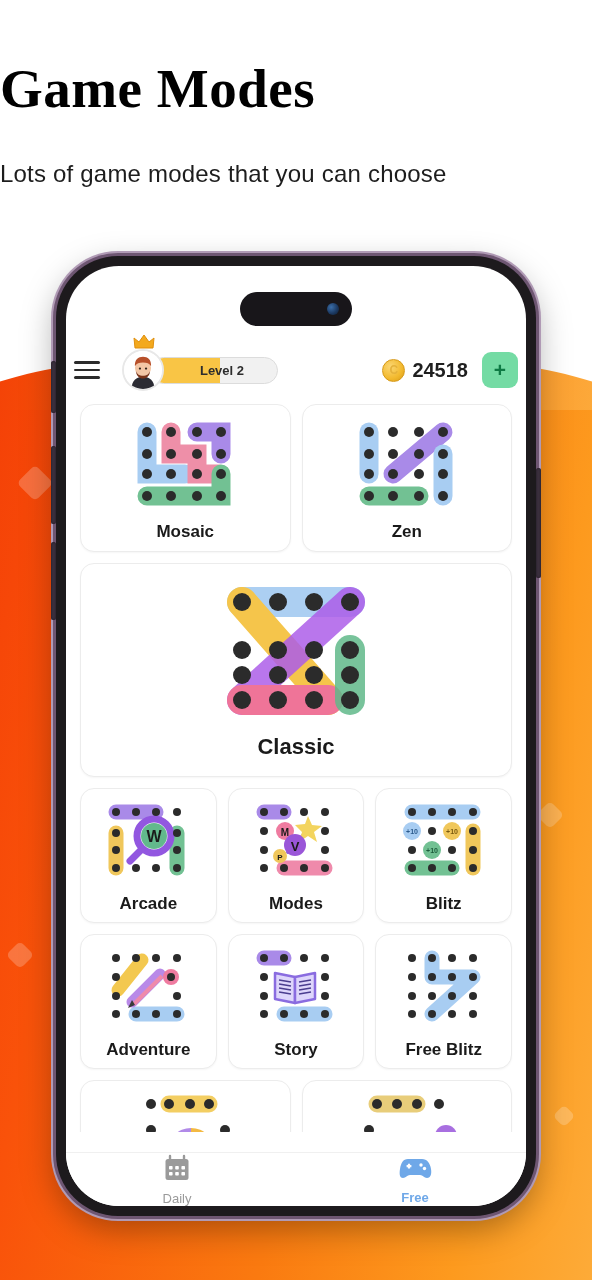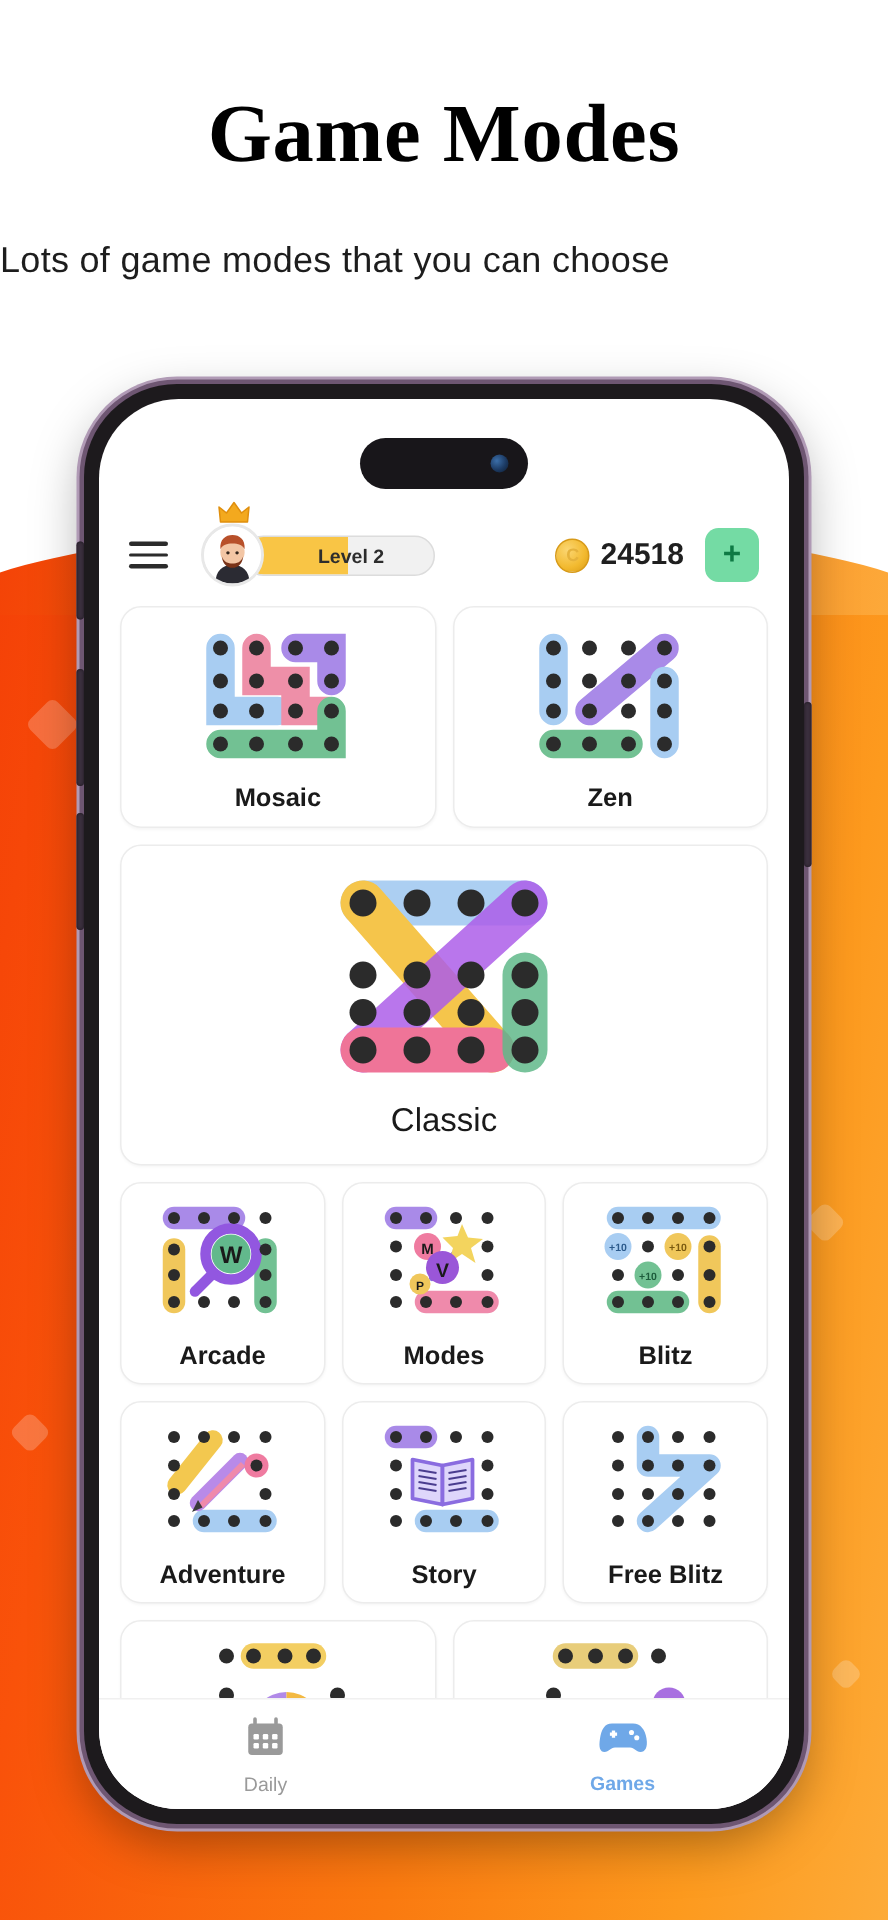"Game Modes" .headline { text-align: center -> none }
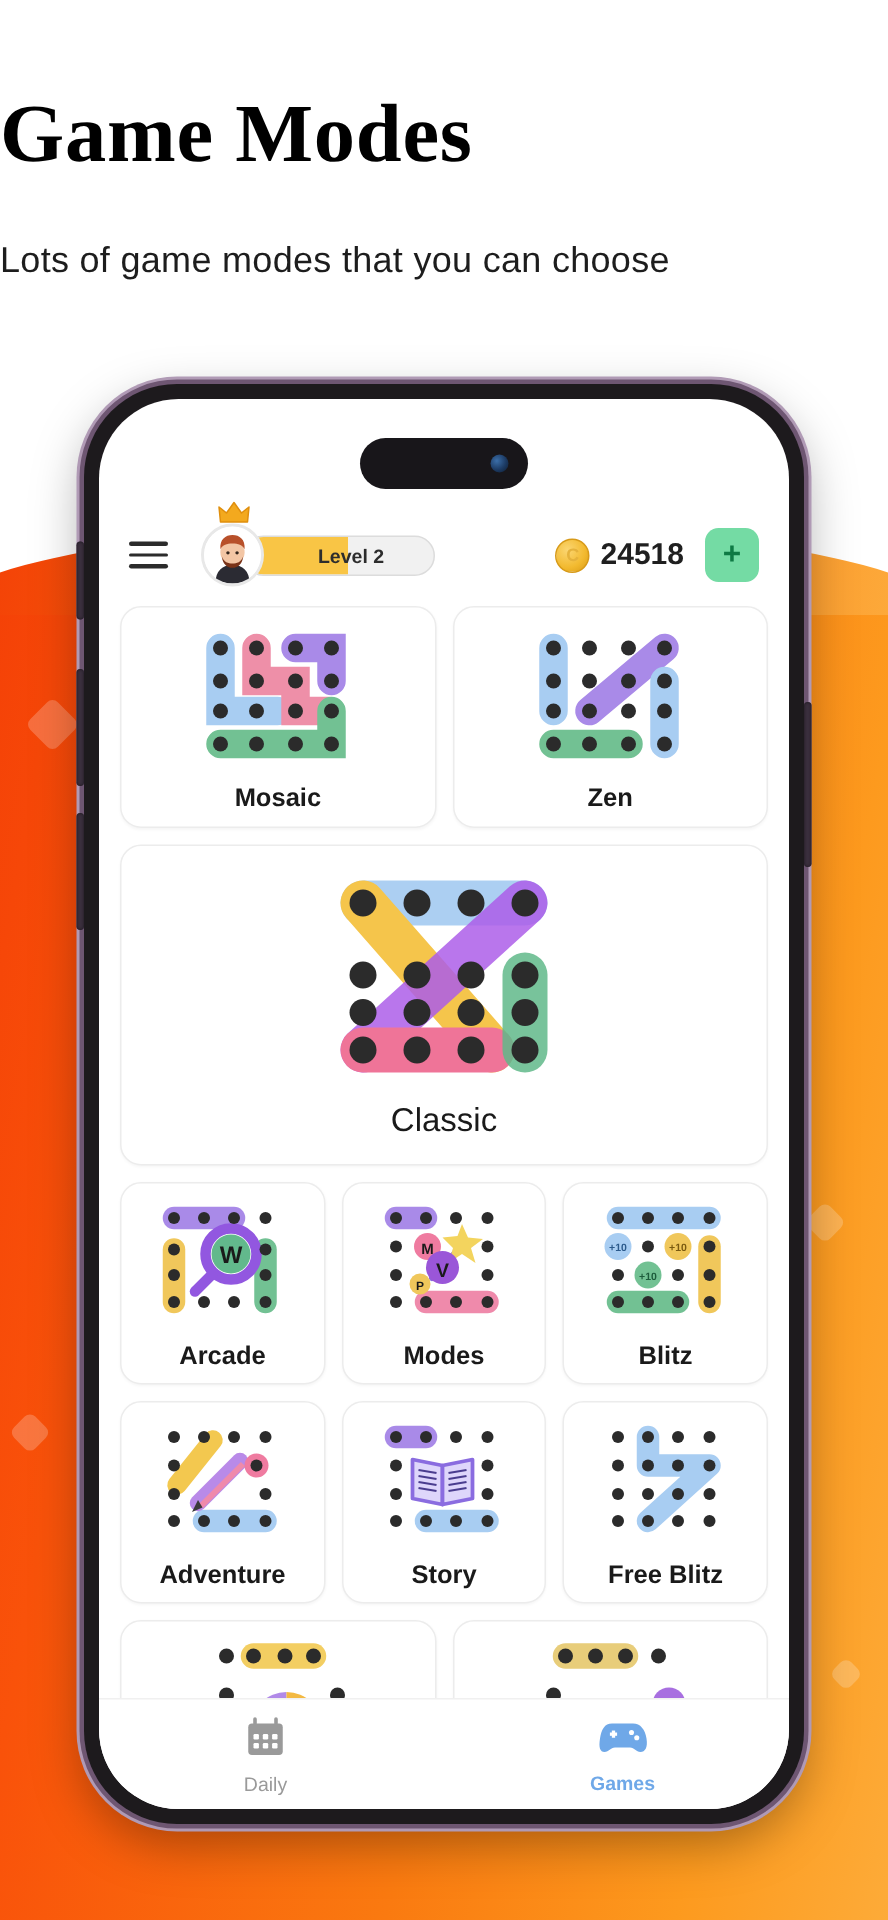"Level 2" .app-header { padding: 0 20px -> 0 8px }
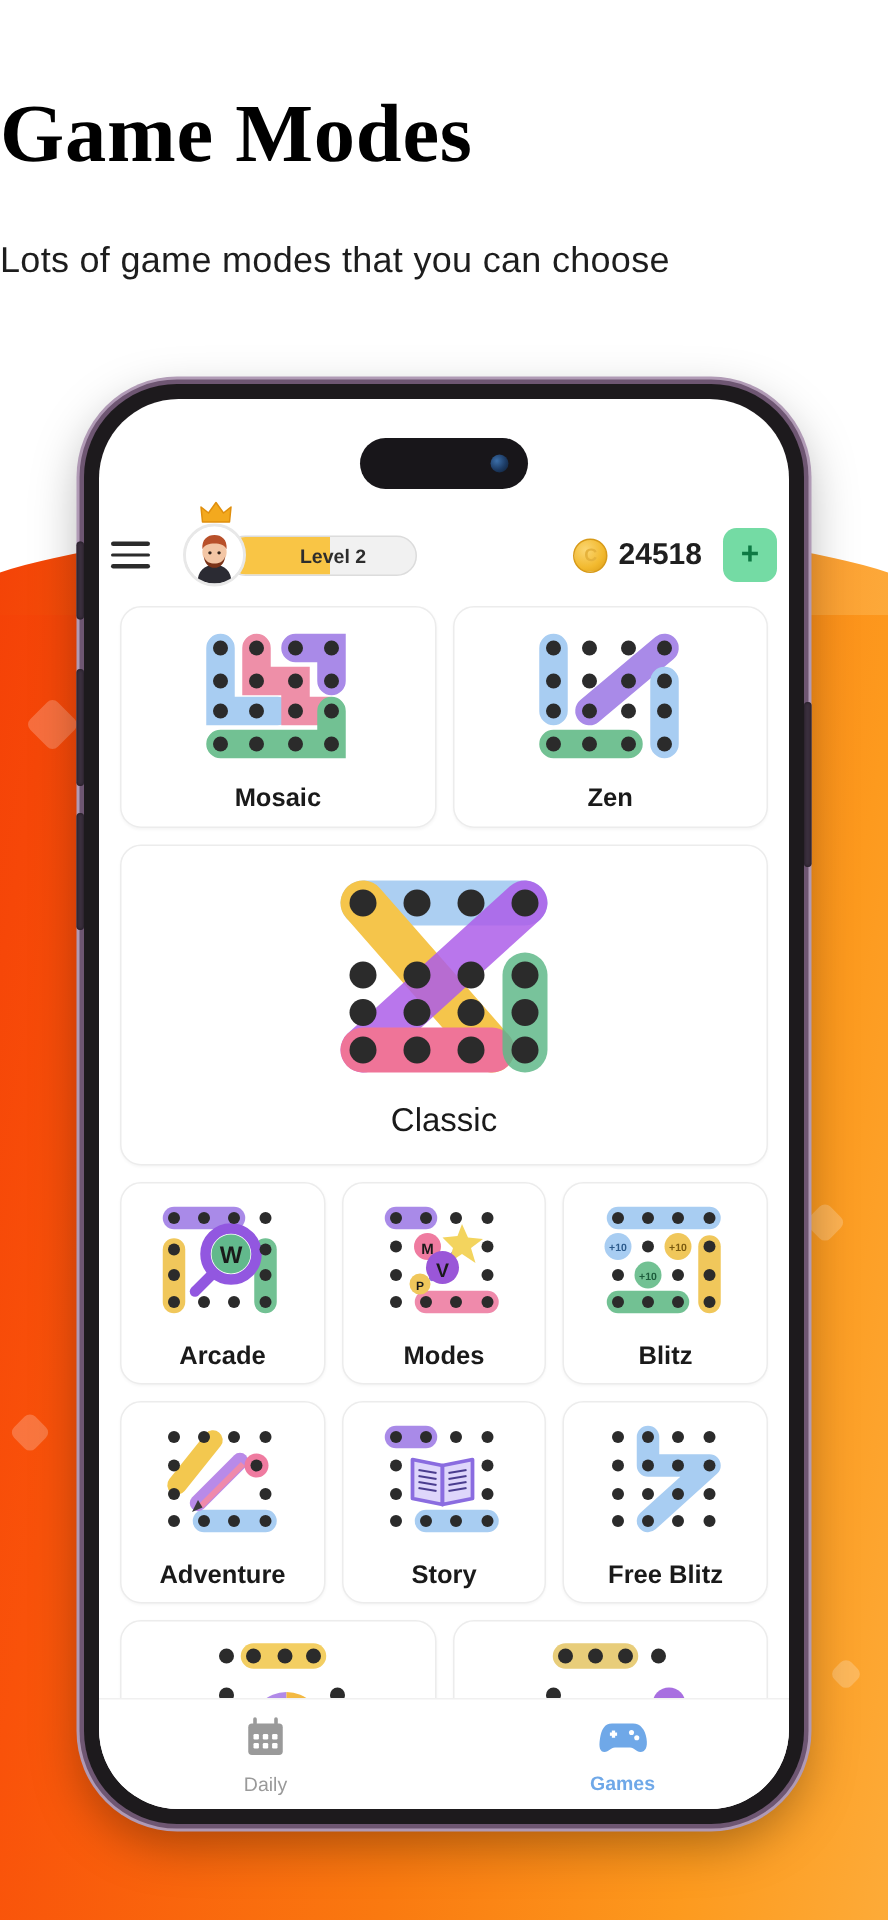"Classic" .card-title-lg { font-weight: 400 -> 700 }
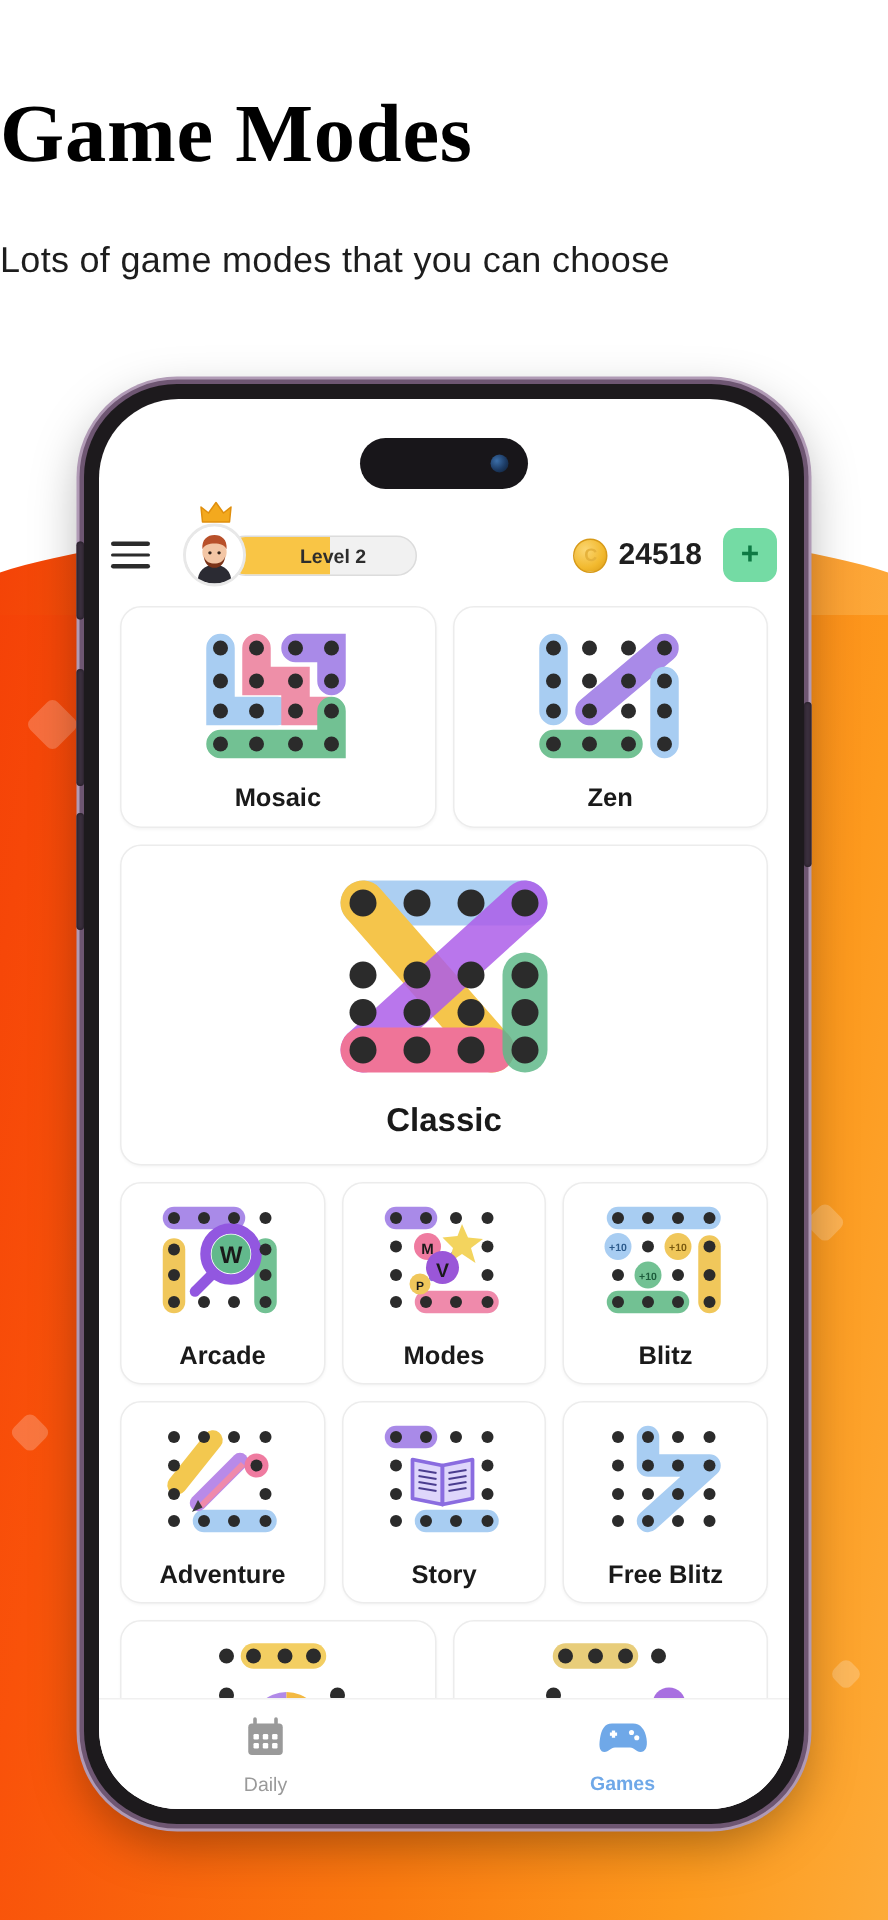"Daily" .bottom-nav { height: 74px -> 54px }
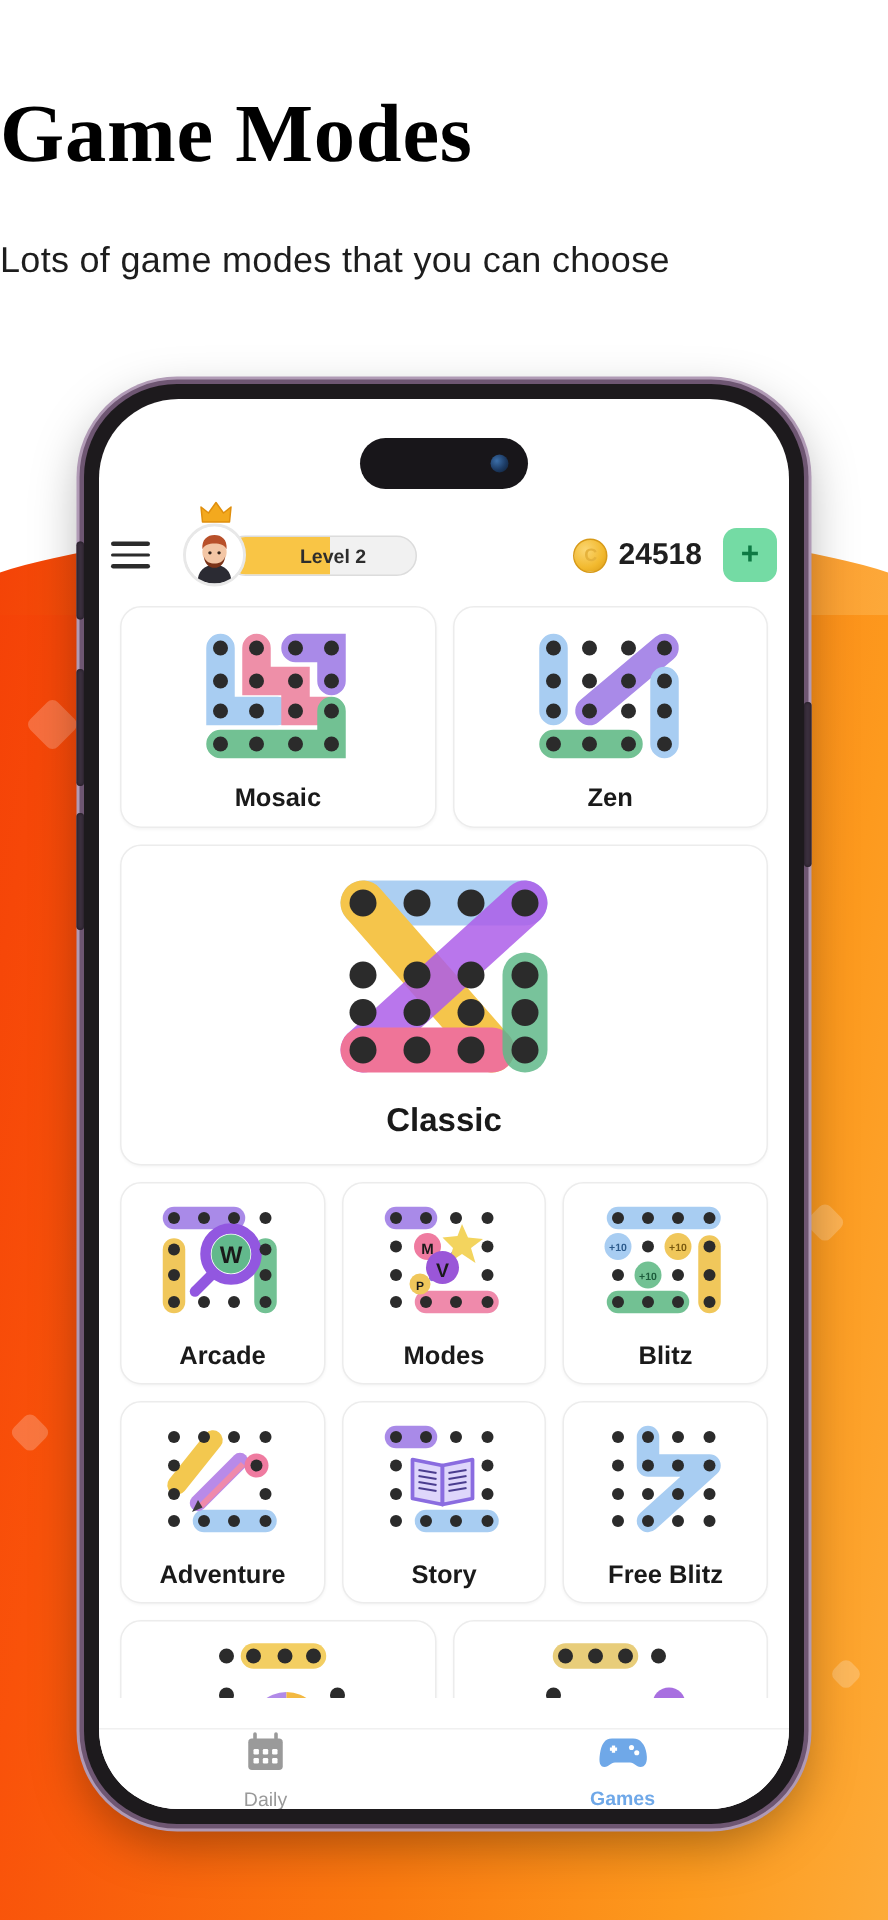"Games" span.nav-label { text: Games -> Free }
